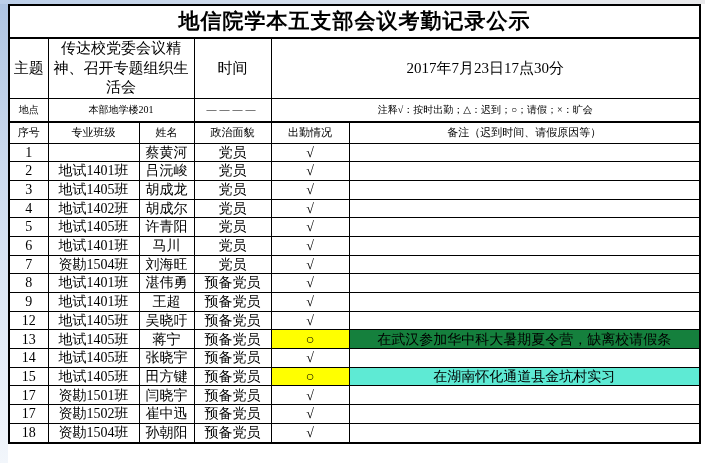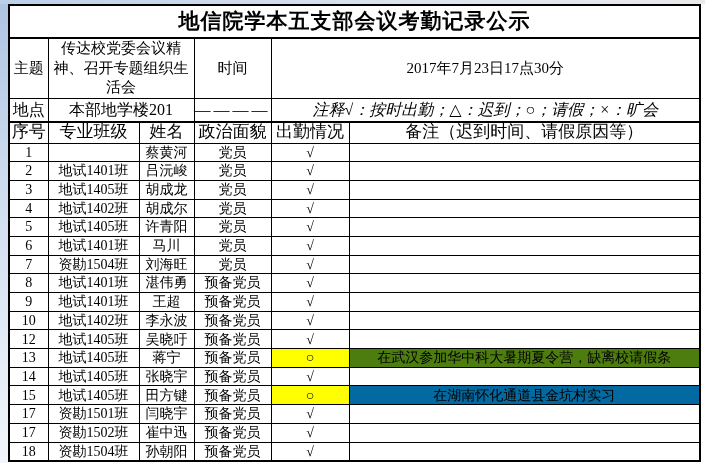"地点" tr.loc-row td { font-size: 16px -> 10px }
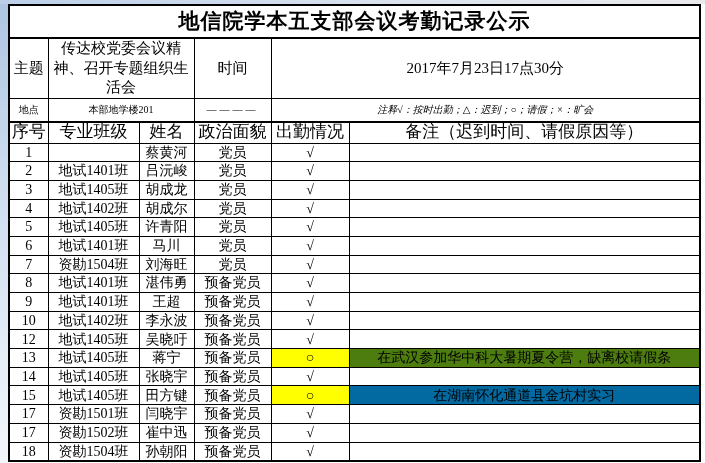"注释√：按时出勤；△：迟到；○；请假；×：旷会" td.legend { font-style: italic -> none }
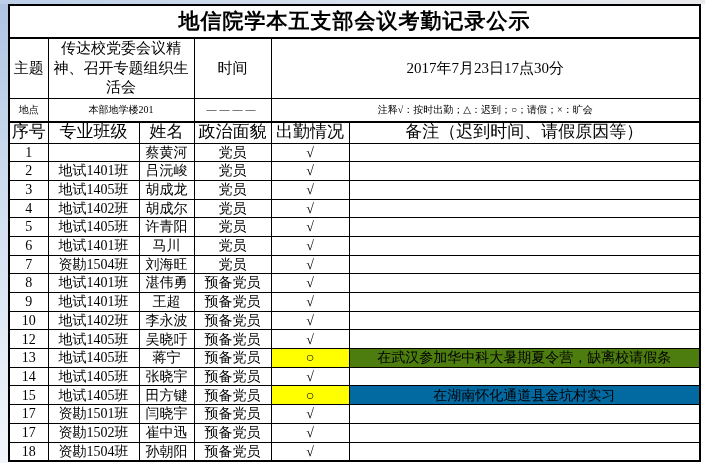"序号" tr.head-row td { font-size: 17px -> 11px }
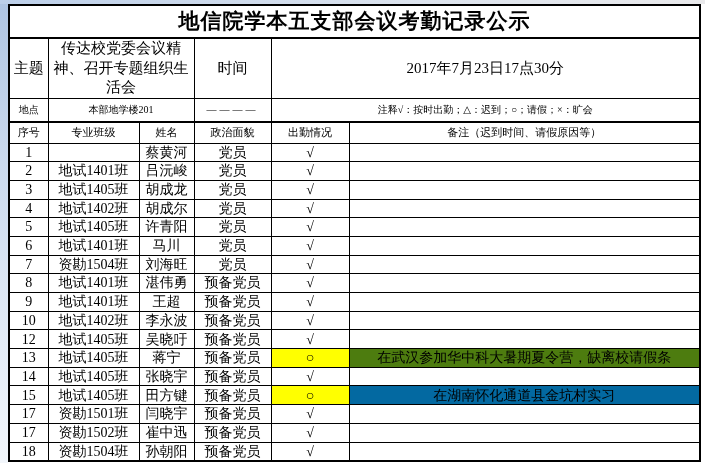"10" tr { html: <tr> <td>10</td> <td>地试1402班</td> <td>李永波</td> <td>预备党员</td> <td>√</td> <td></td> </tr> -> none }
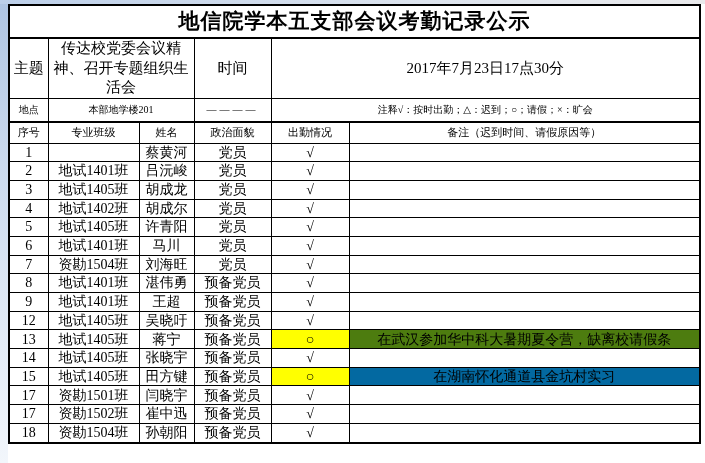"在武汉参加华中科大暑期夏令营，缺离校请假条" td { background: #4d7c0f -> #15803d }
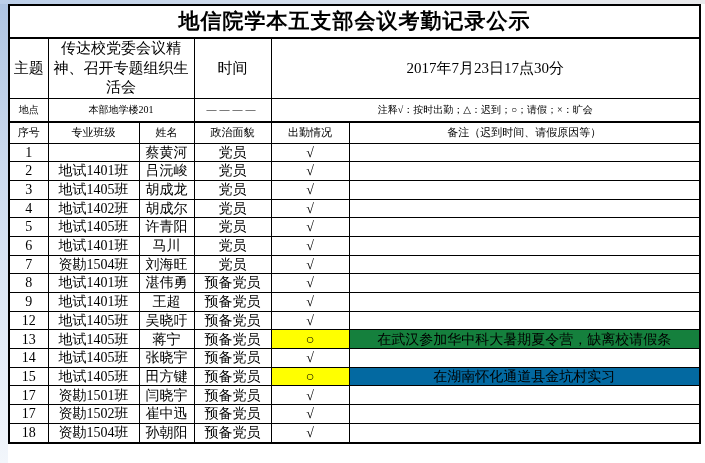"在湖南怀化通道县金坑村实习" td { background: #0369a1 -> #5eead4 }
